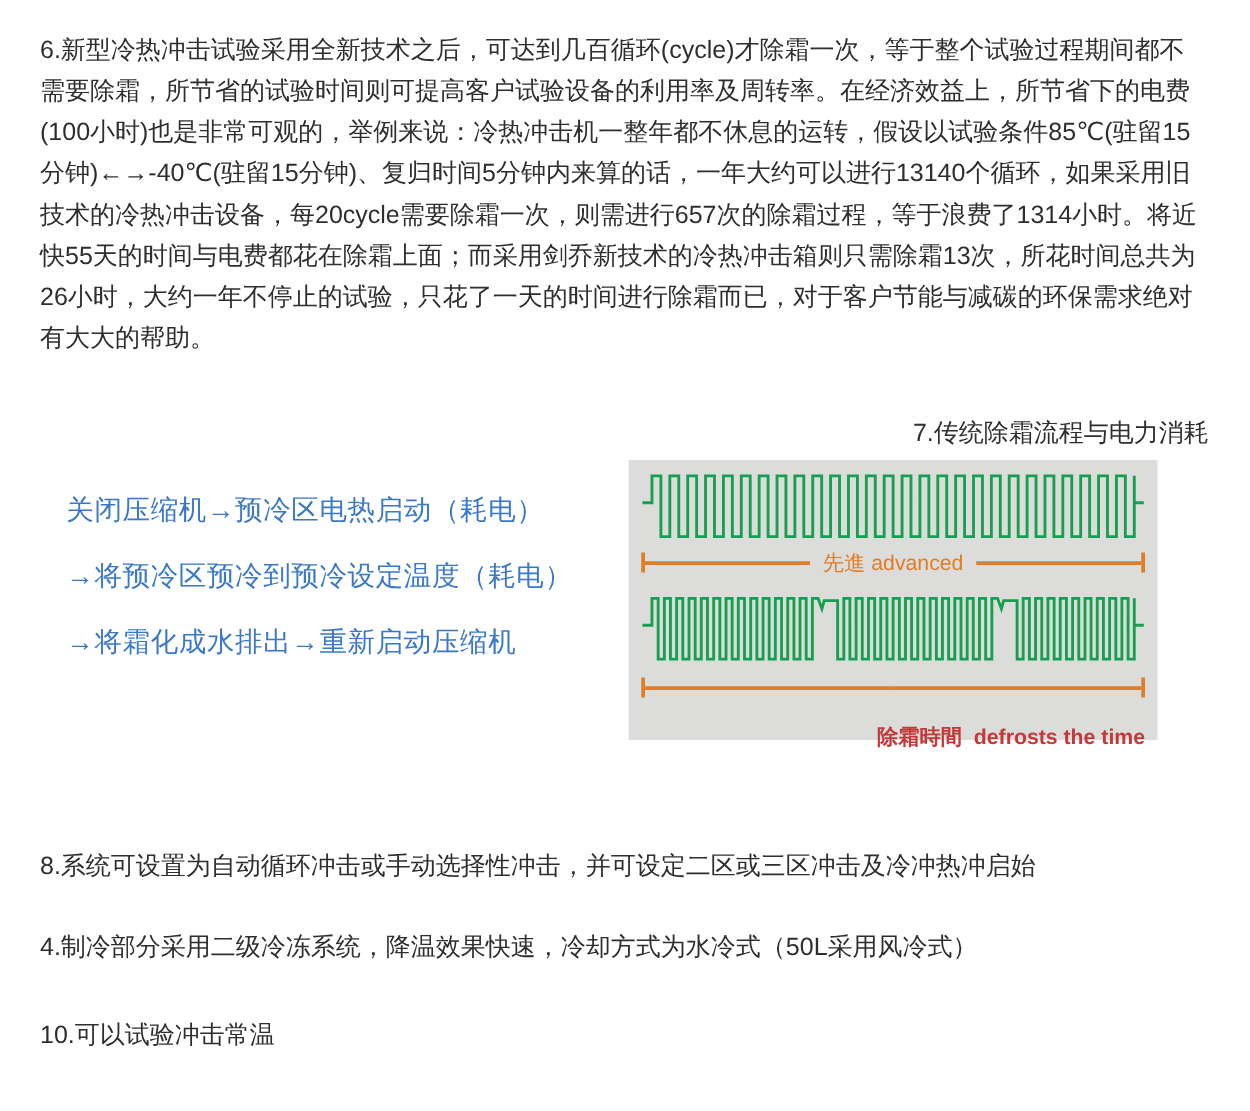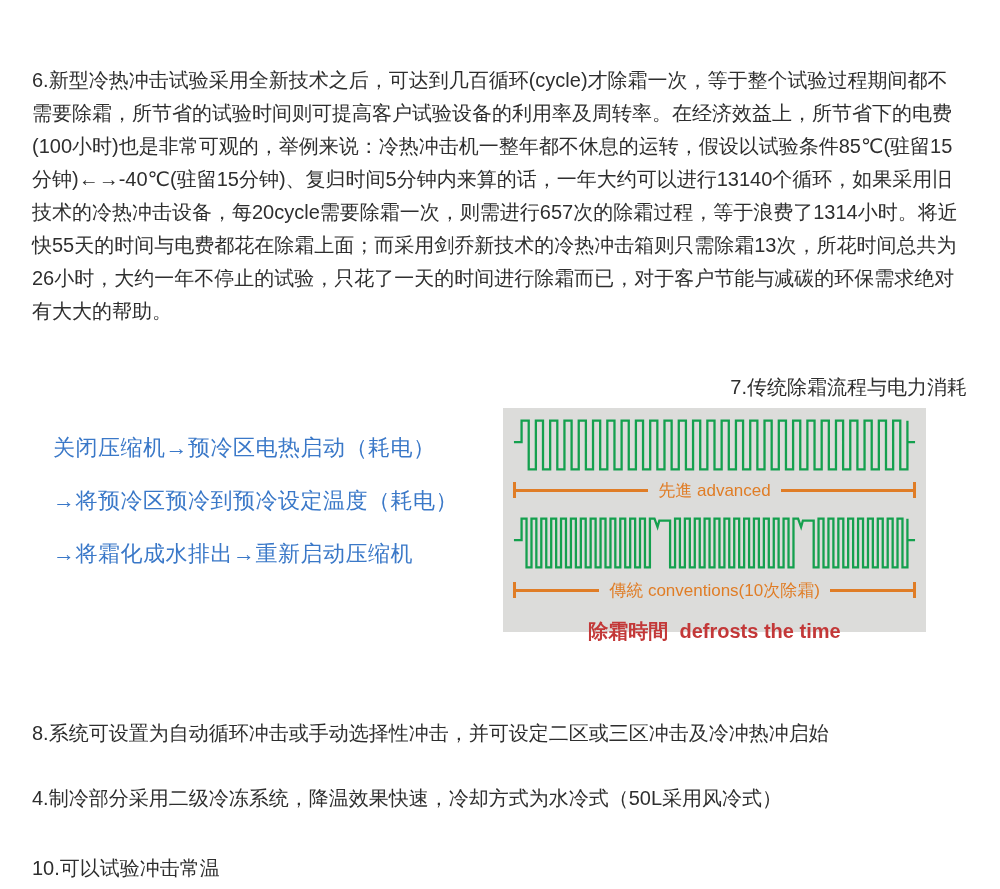"6.新型冷热冲击试验采用全新技术之后，可达到几百循环(cycle)才除霜一次，等" .page { padding: 64px 33px 0 32px -> 24px 33px 0 32px }
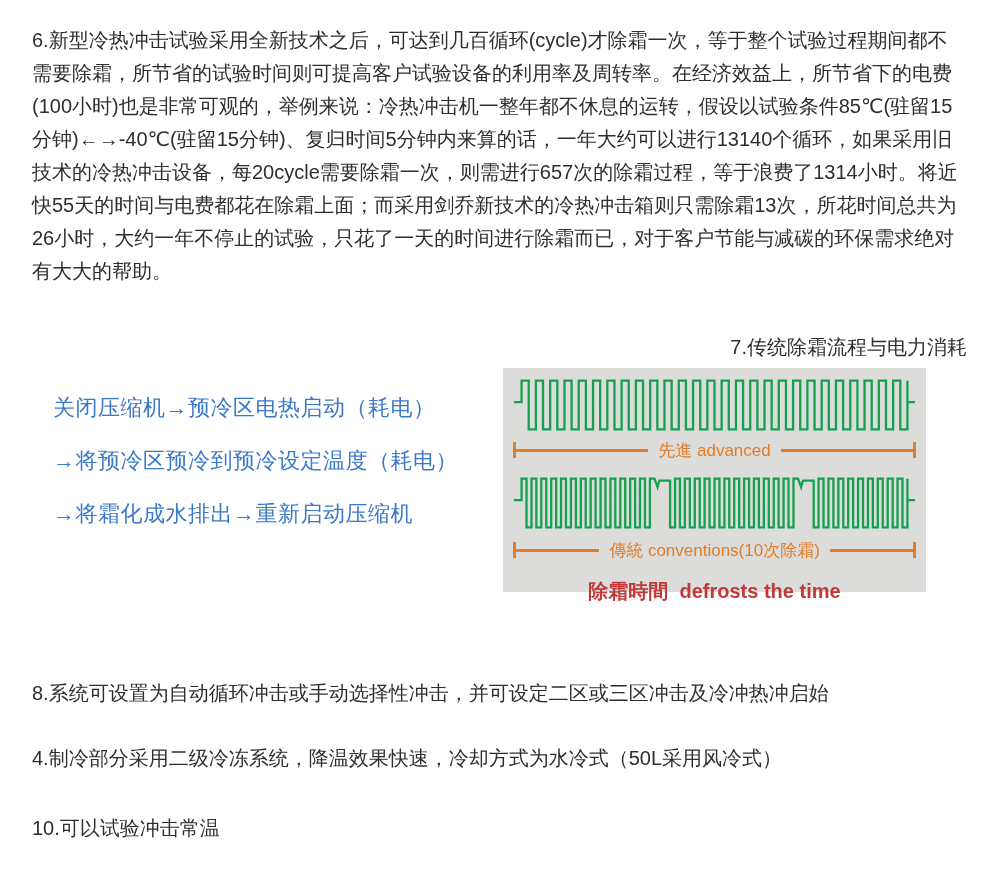"傳統 conventions(10次除霜)" span.dlabel { html: <span>傳統 conventions(10次除霜)</span> -> none }
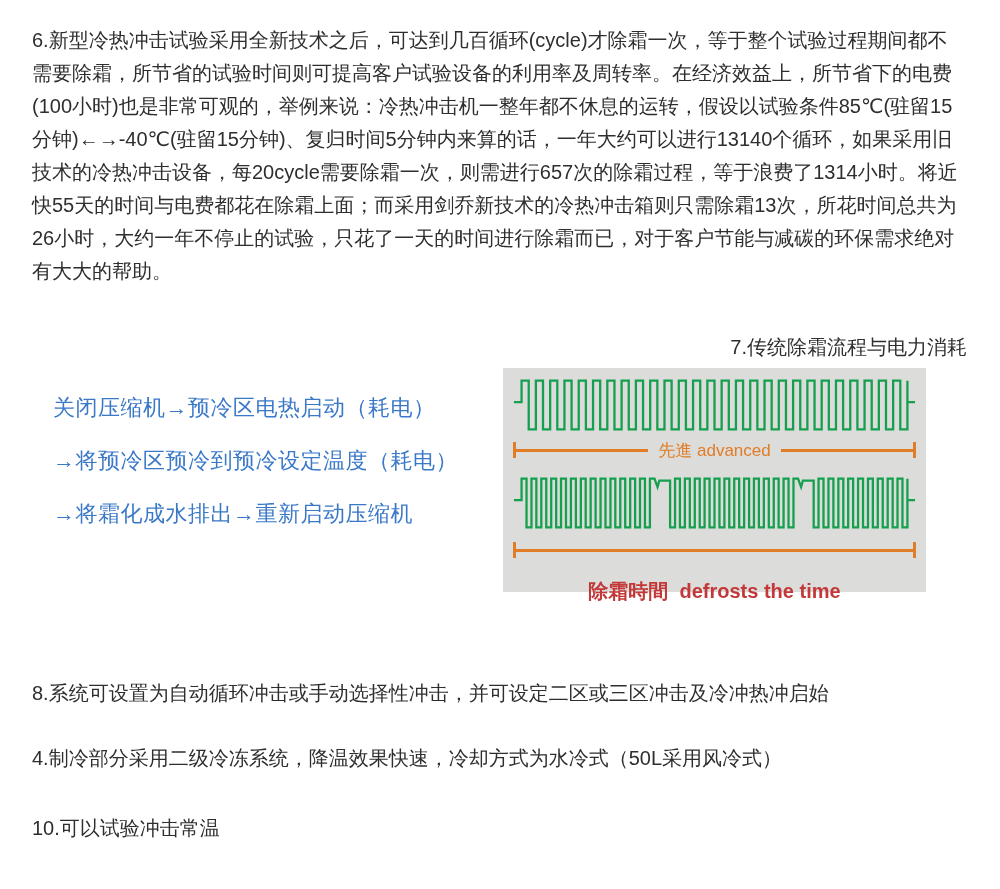"除霜時間 defrosts the time" .caption { font-size: 20px -> 17px; text-align: center -> right }
